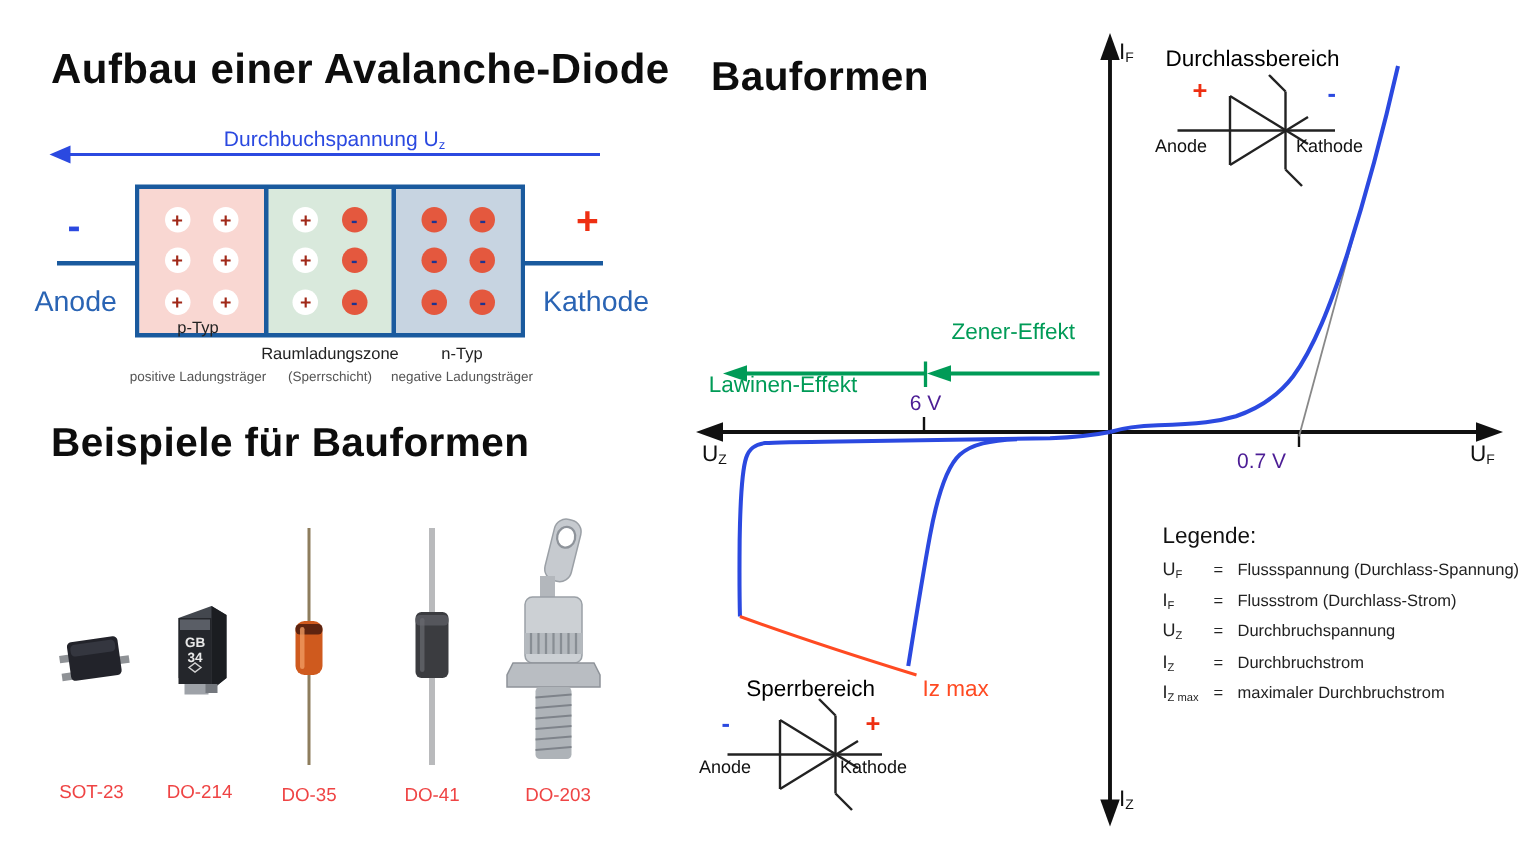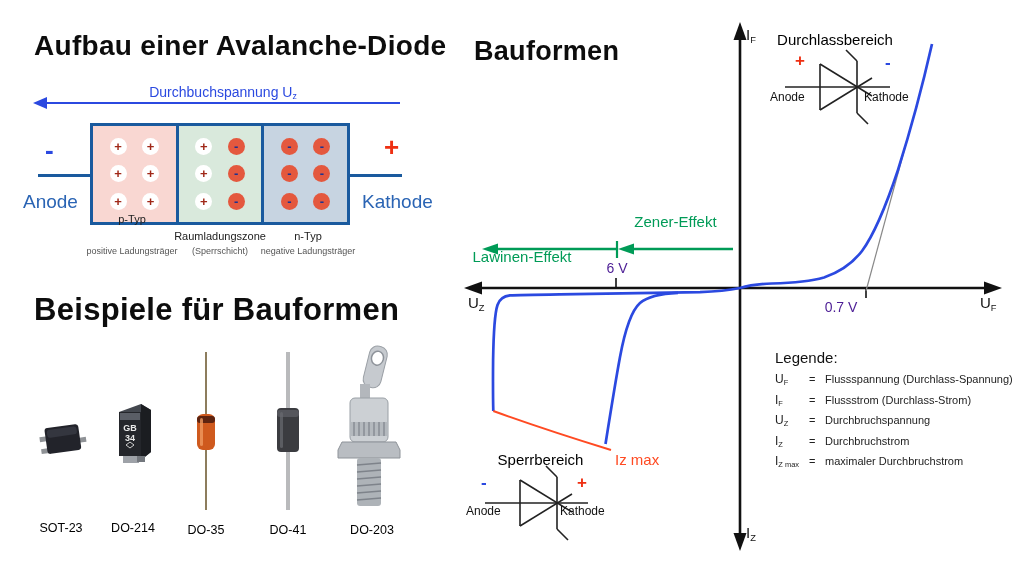"Beispiele für Bauformen" h2.abs { font-size: 31px -> 27px; top: 292px -> 280px }
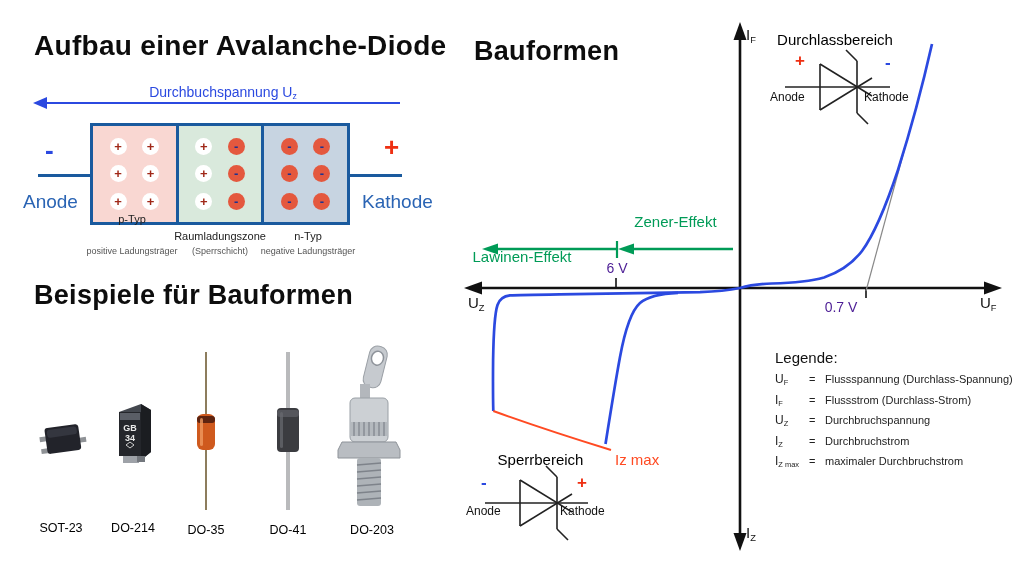"SOT-23" .pkg-label { color: #000000 -> #ef4444 }
